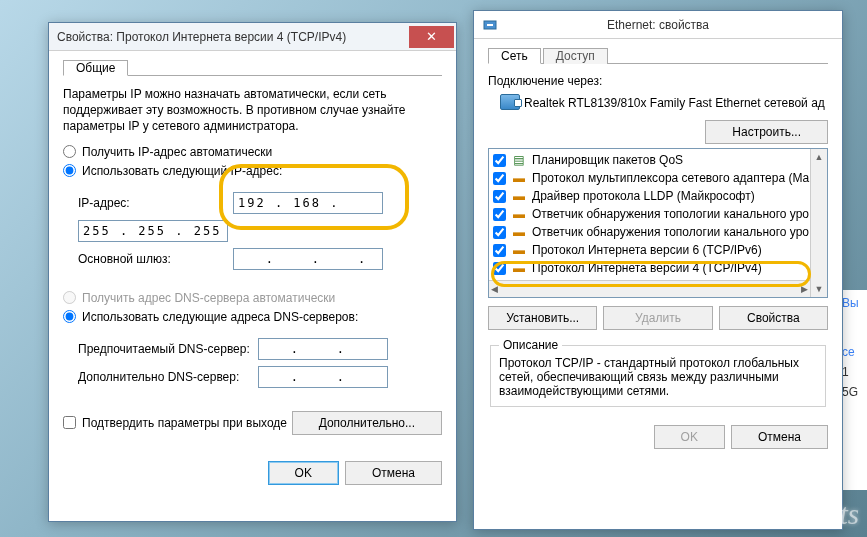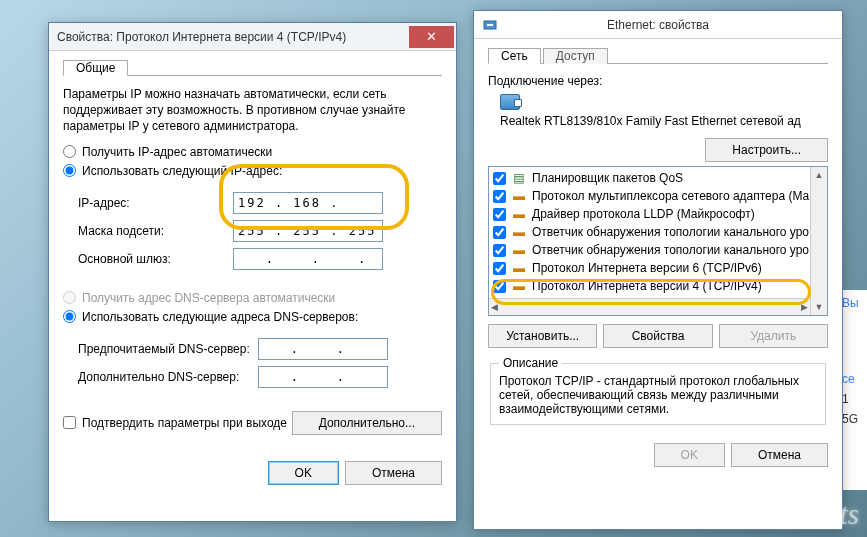"Realtek RTL8139/810x Family Fast" .conn-line { align-items: flex-start -> flex-end; flex-direction: column -> none }
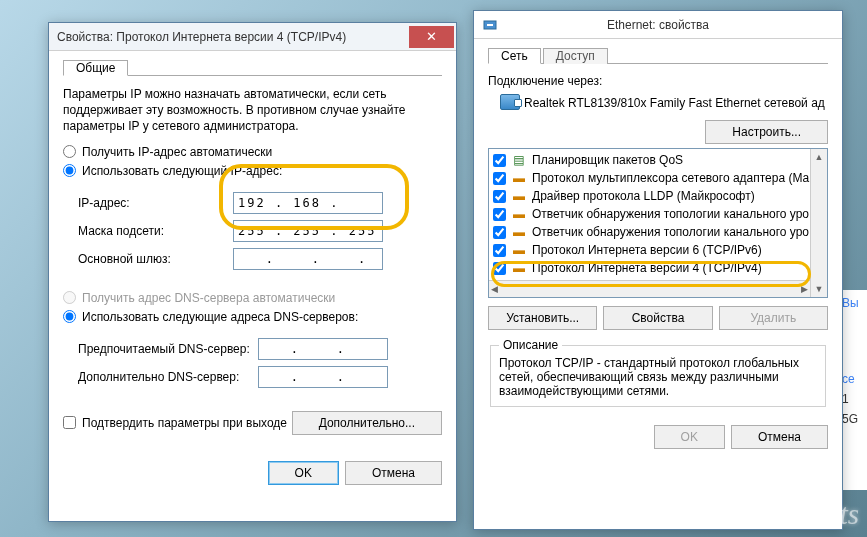"Маска подсети:" span.field-label { html: <span>Маска подсети:</span> -> none }
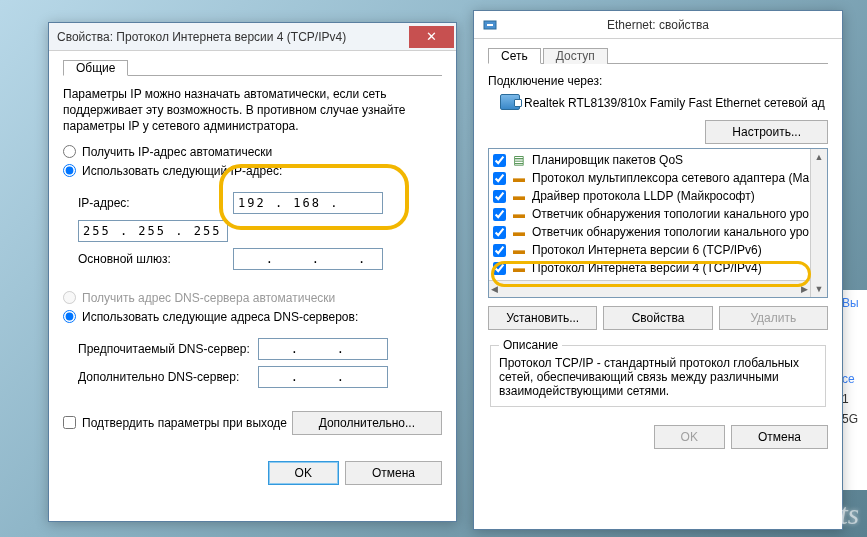"Свойства" button.btn { order: before "Удалить" -> after "Удалить" }
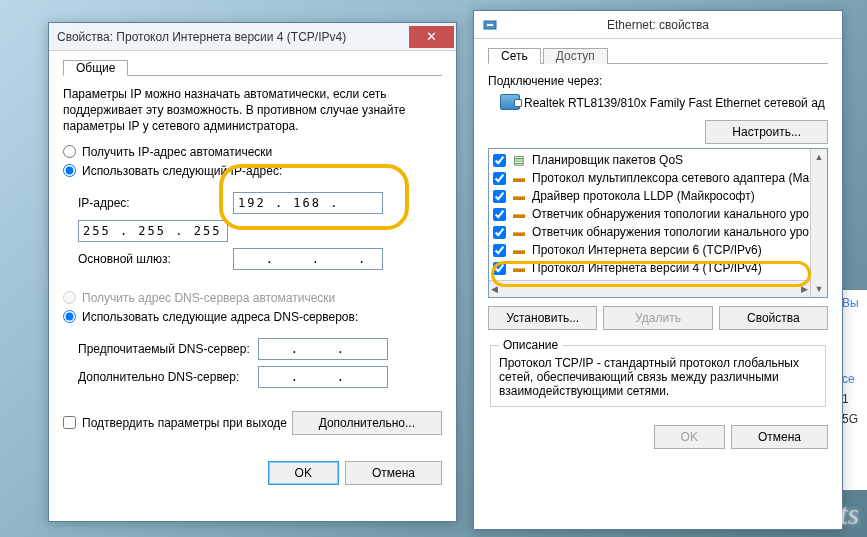"се" span { margin-top: 62px -> 35px }
